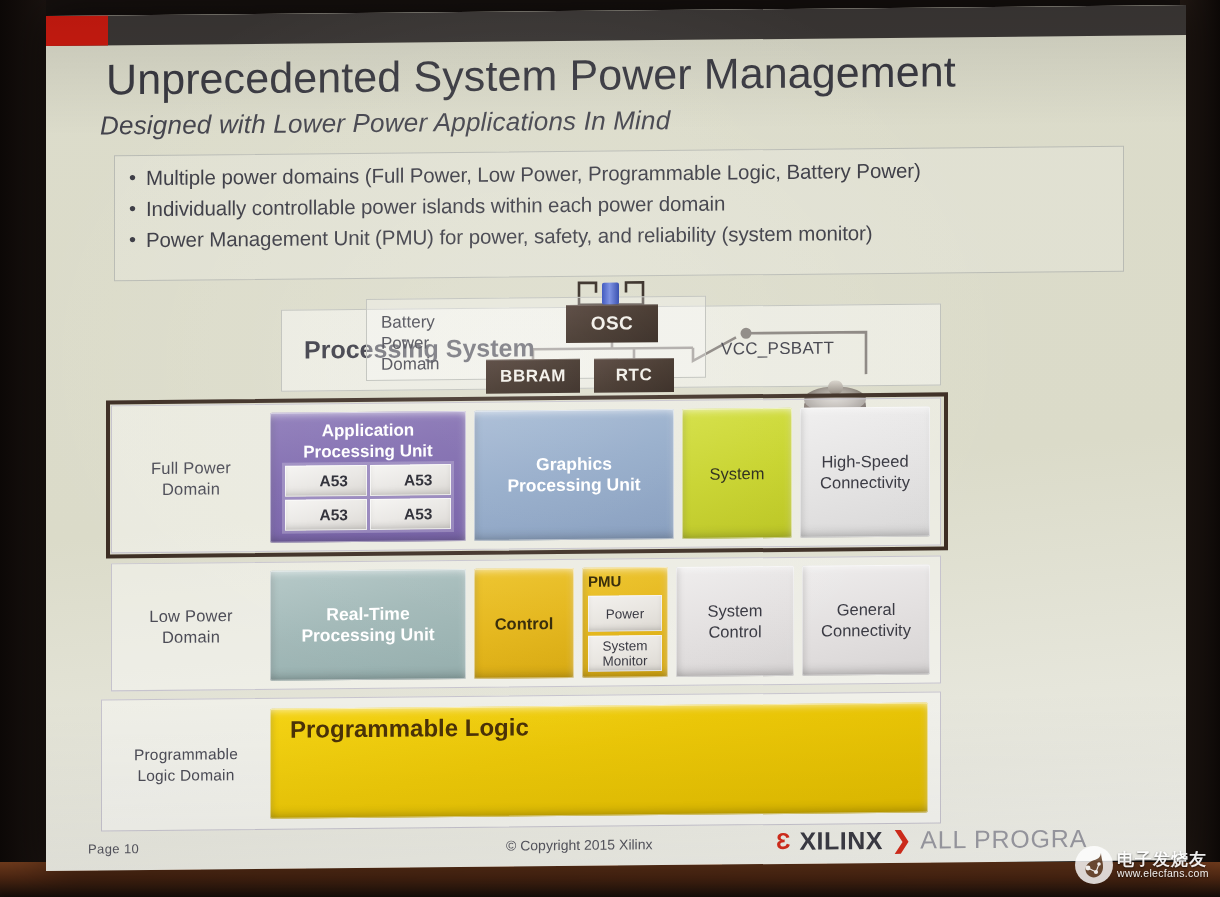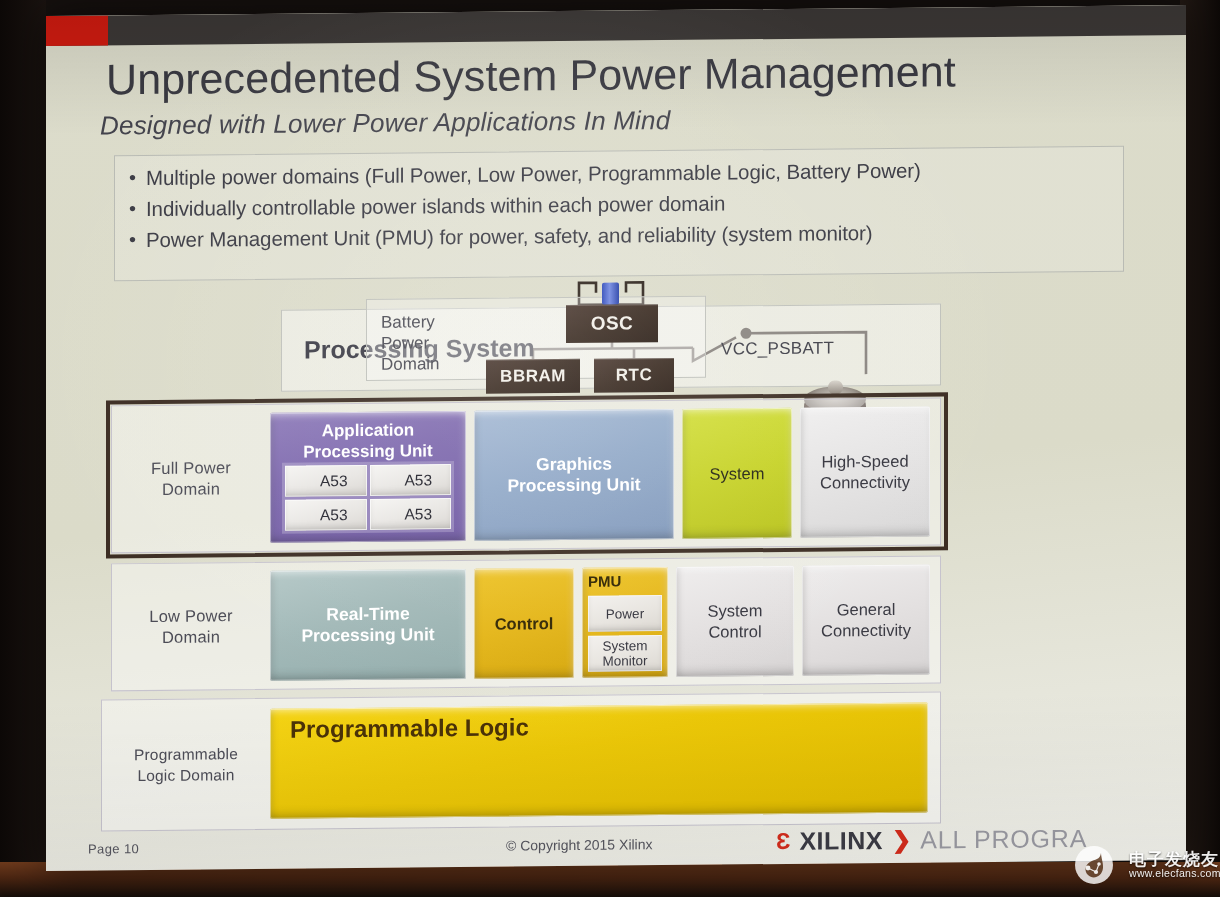"A53" .core { font-weight: 400 -> 700 }
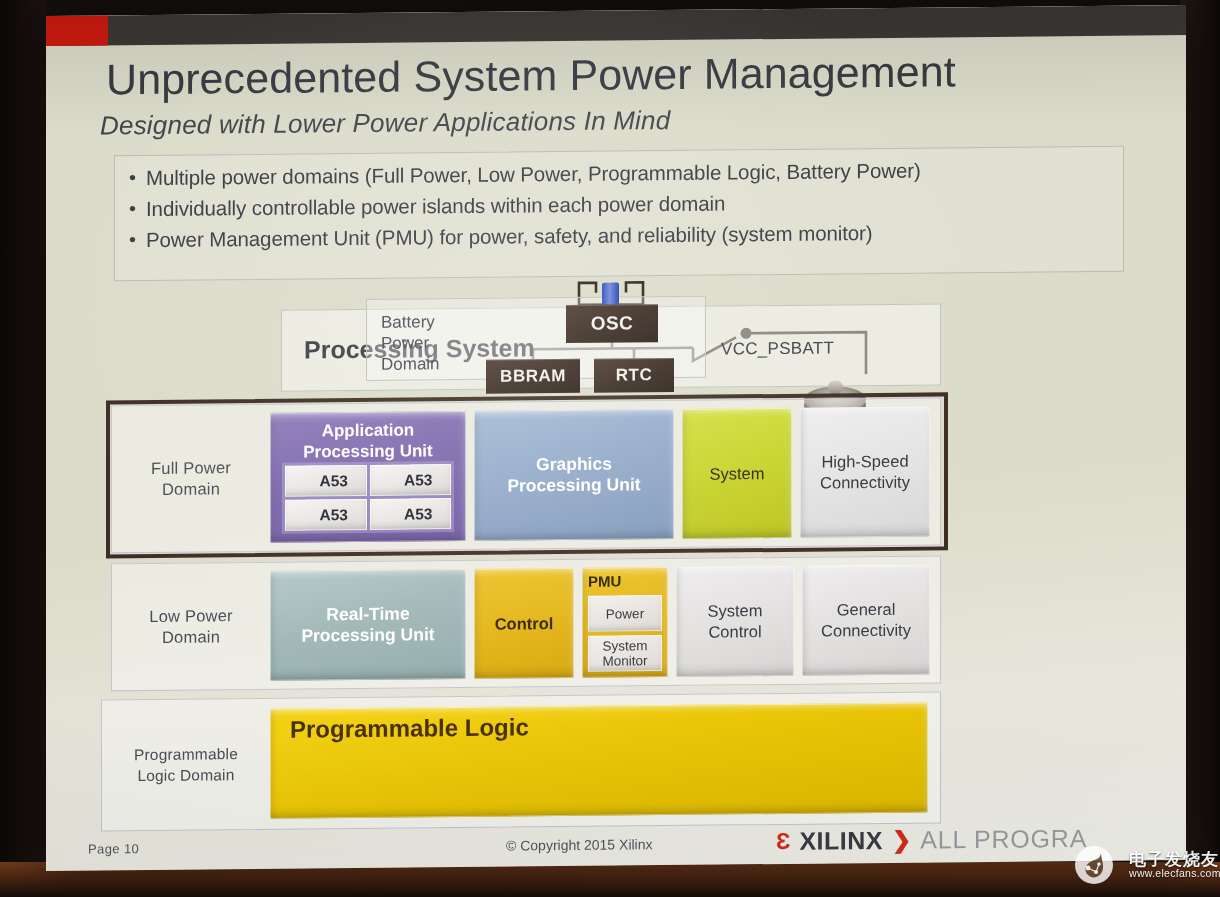"电子发烧友" #watermark { gap: 16px -> 4px }
